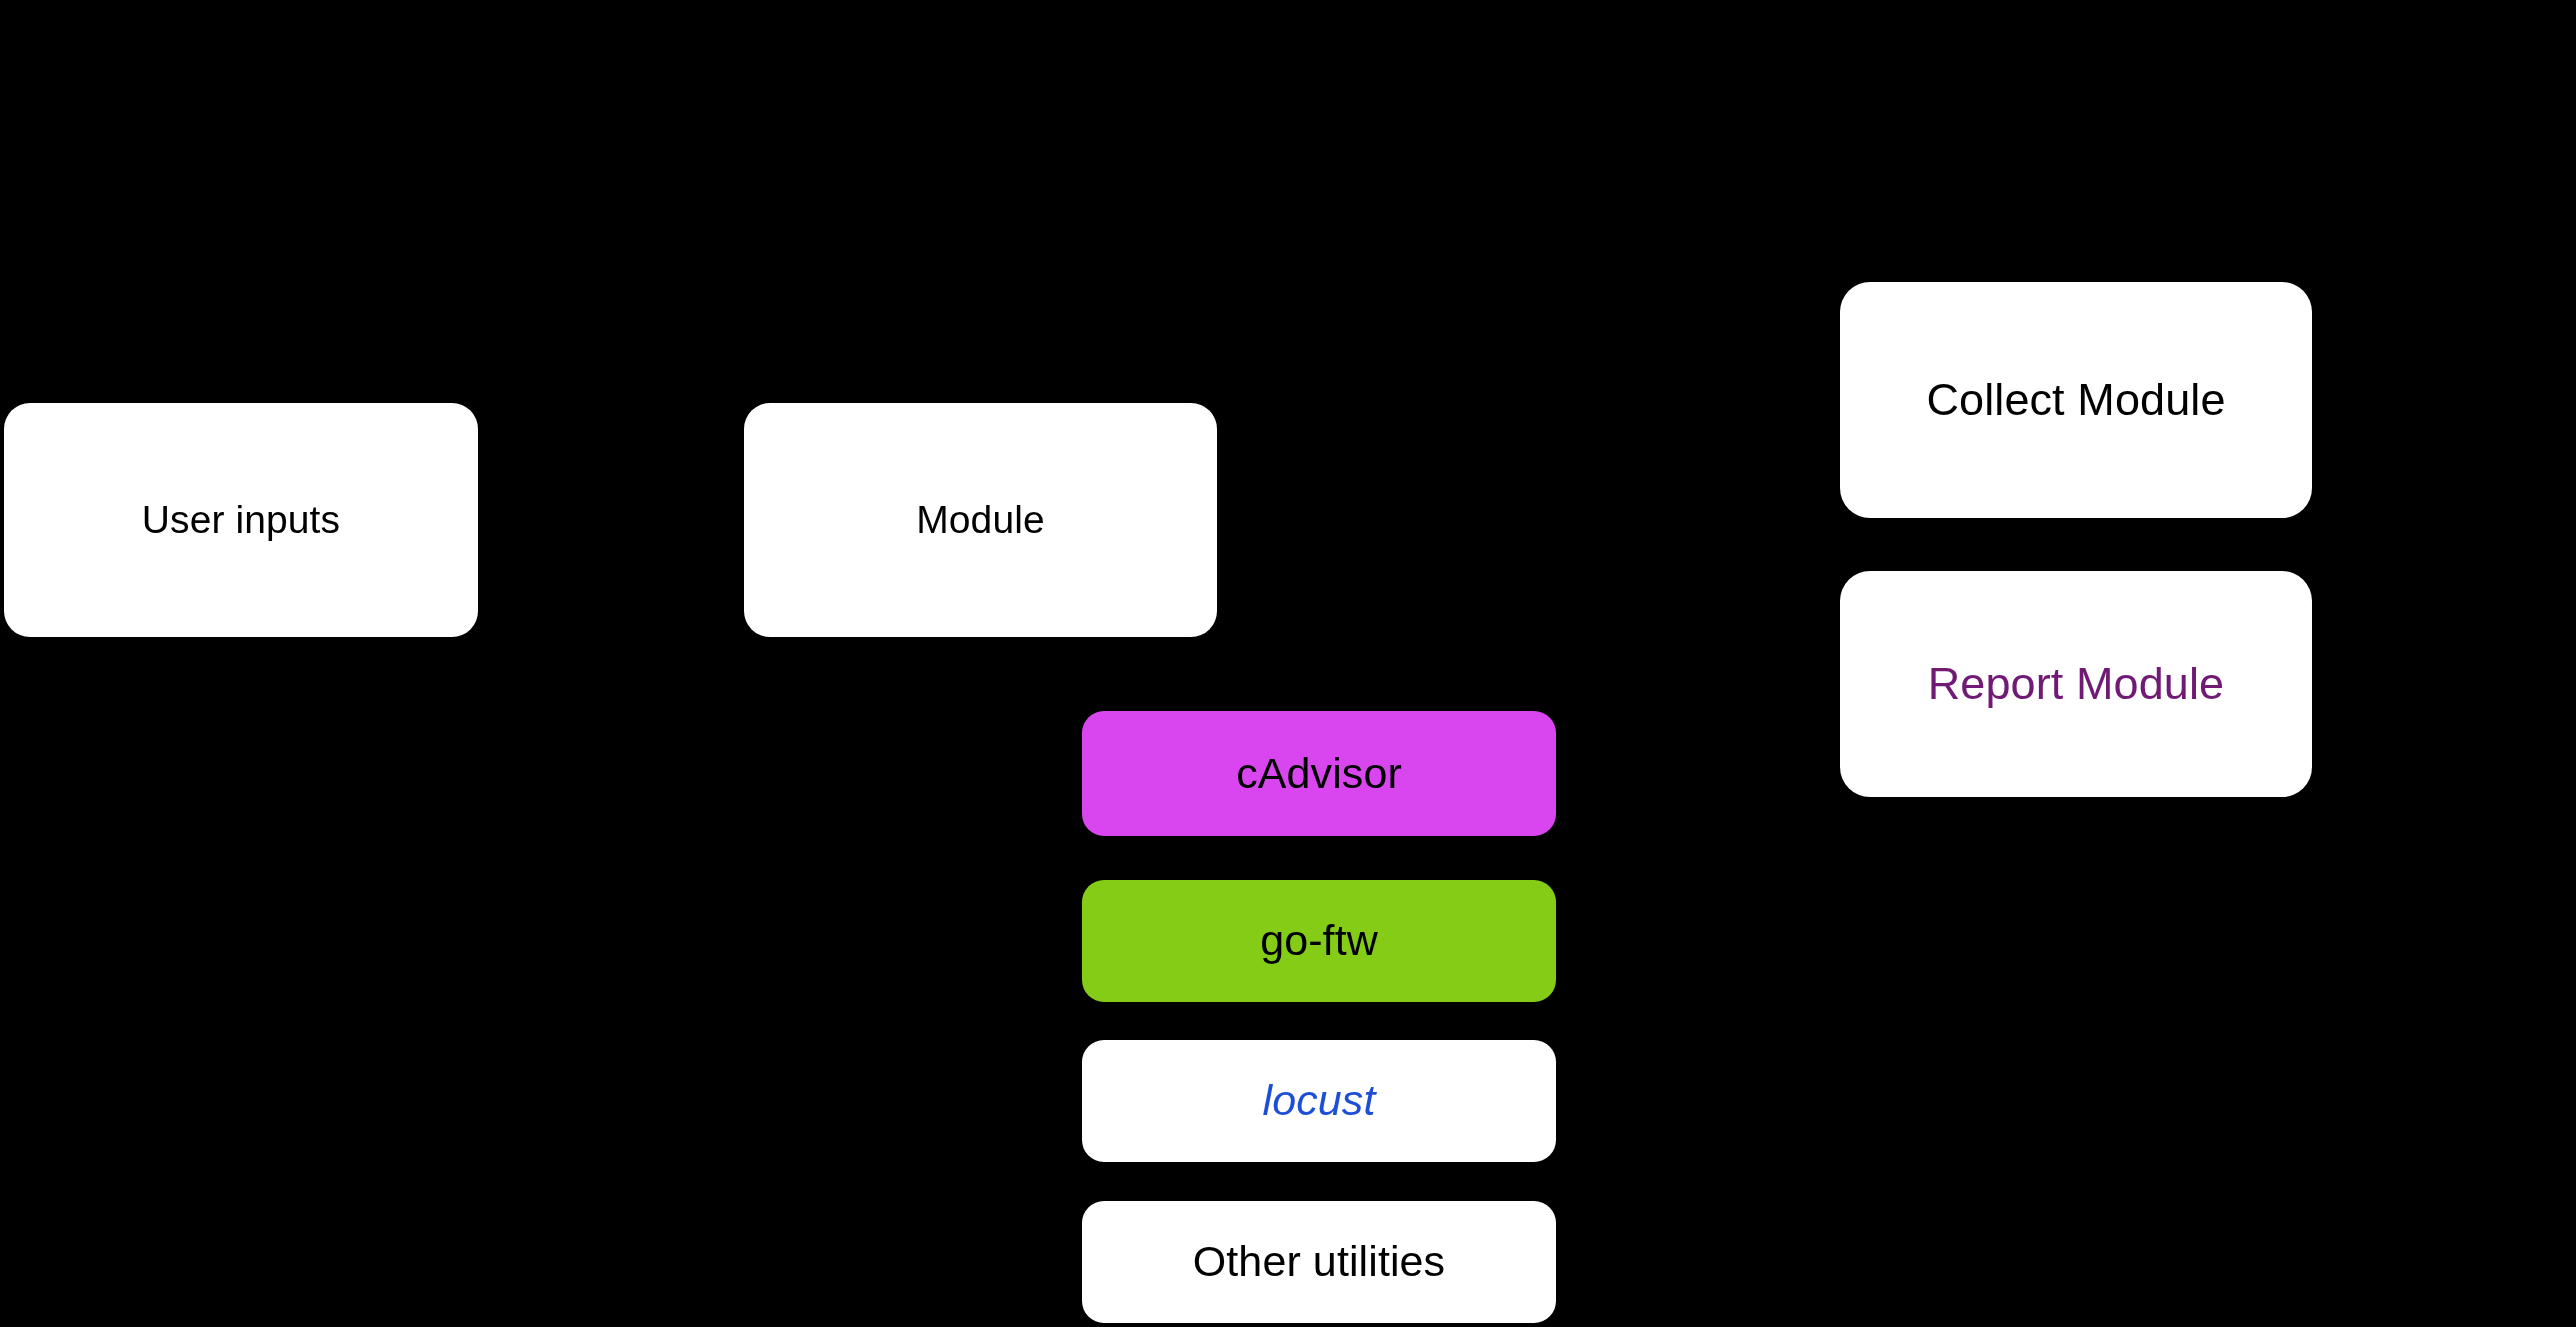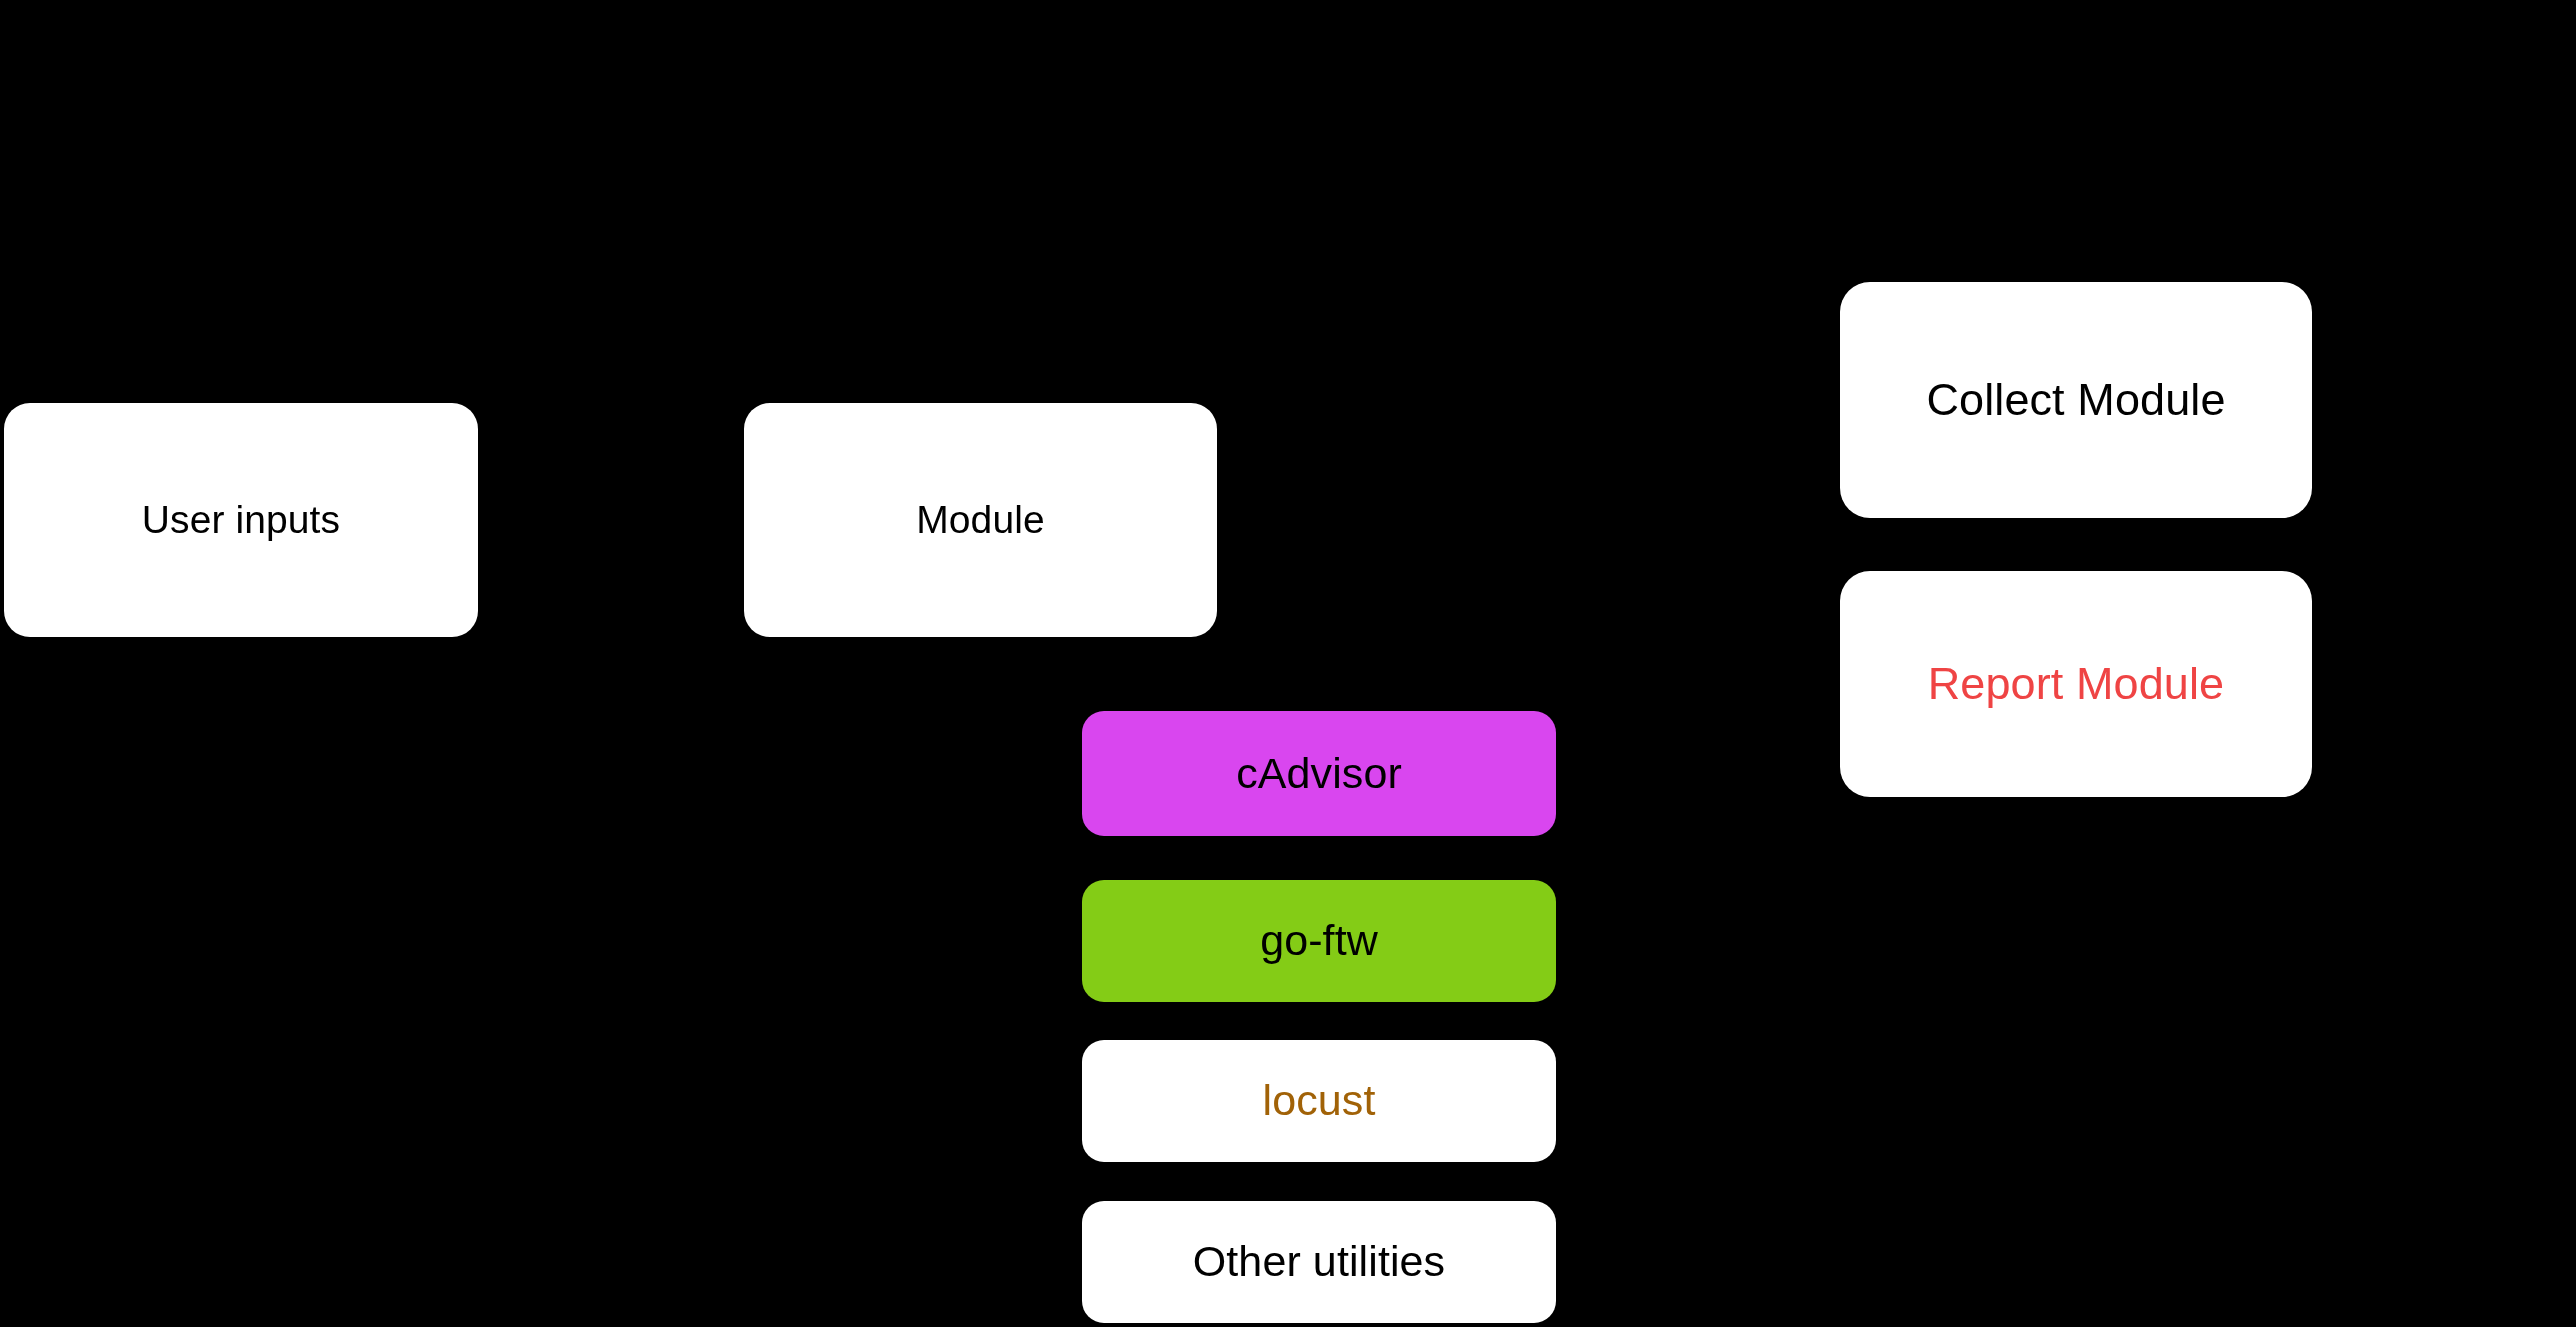"Report Module" div.node { color: #ef4444 -> #701a75 }
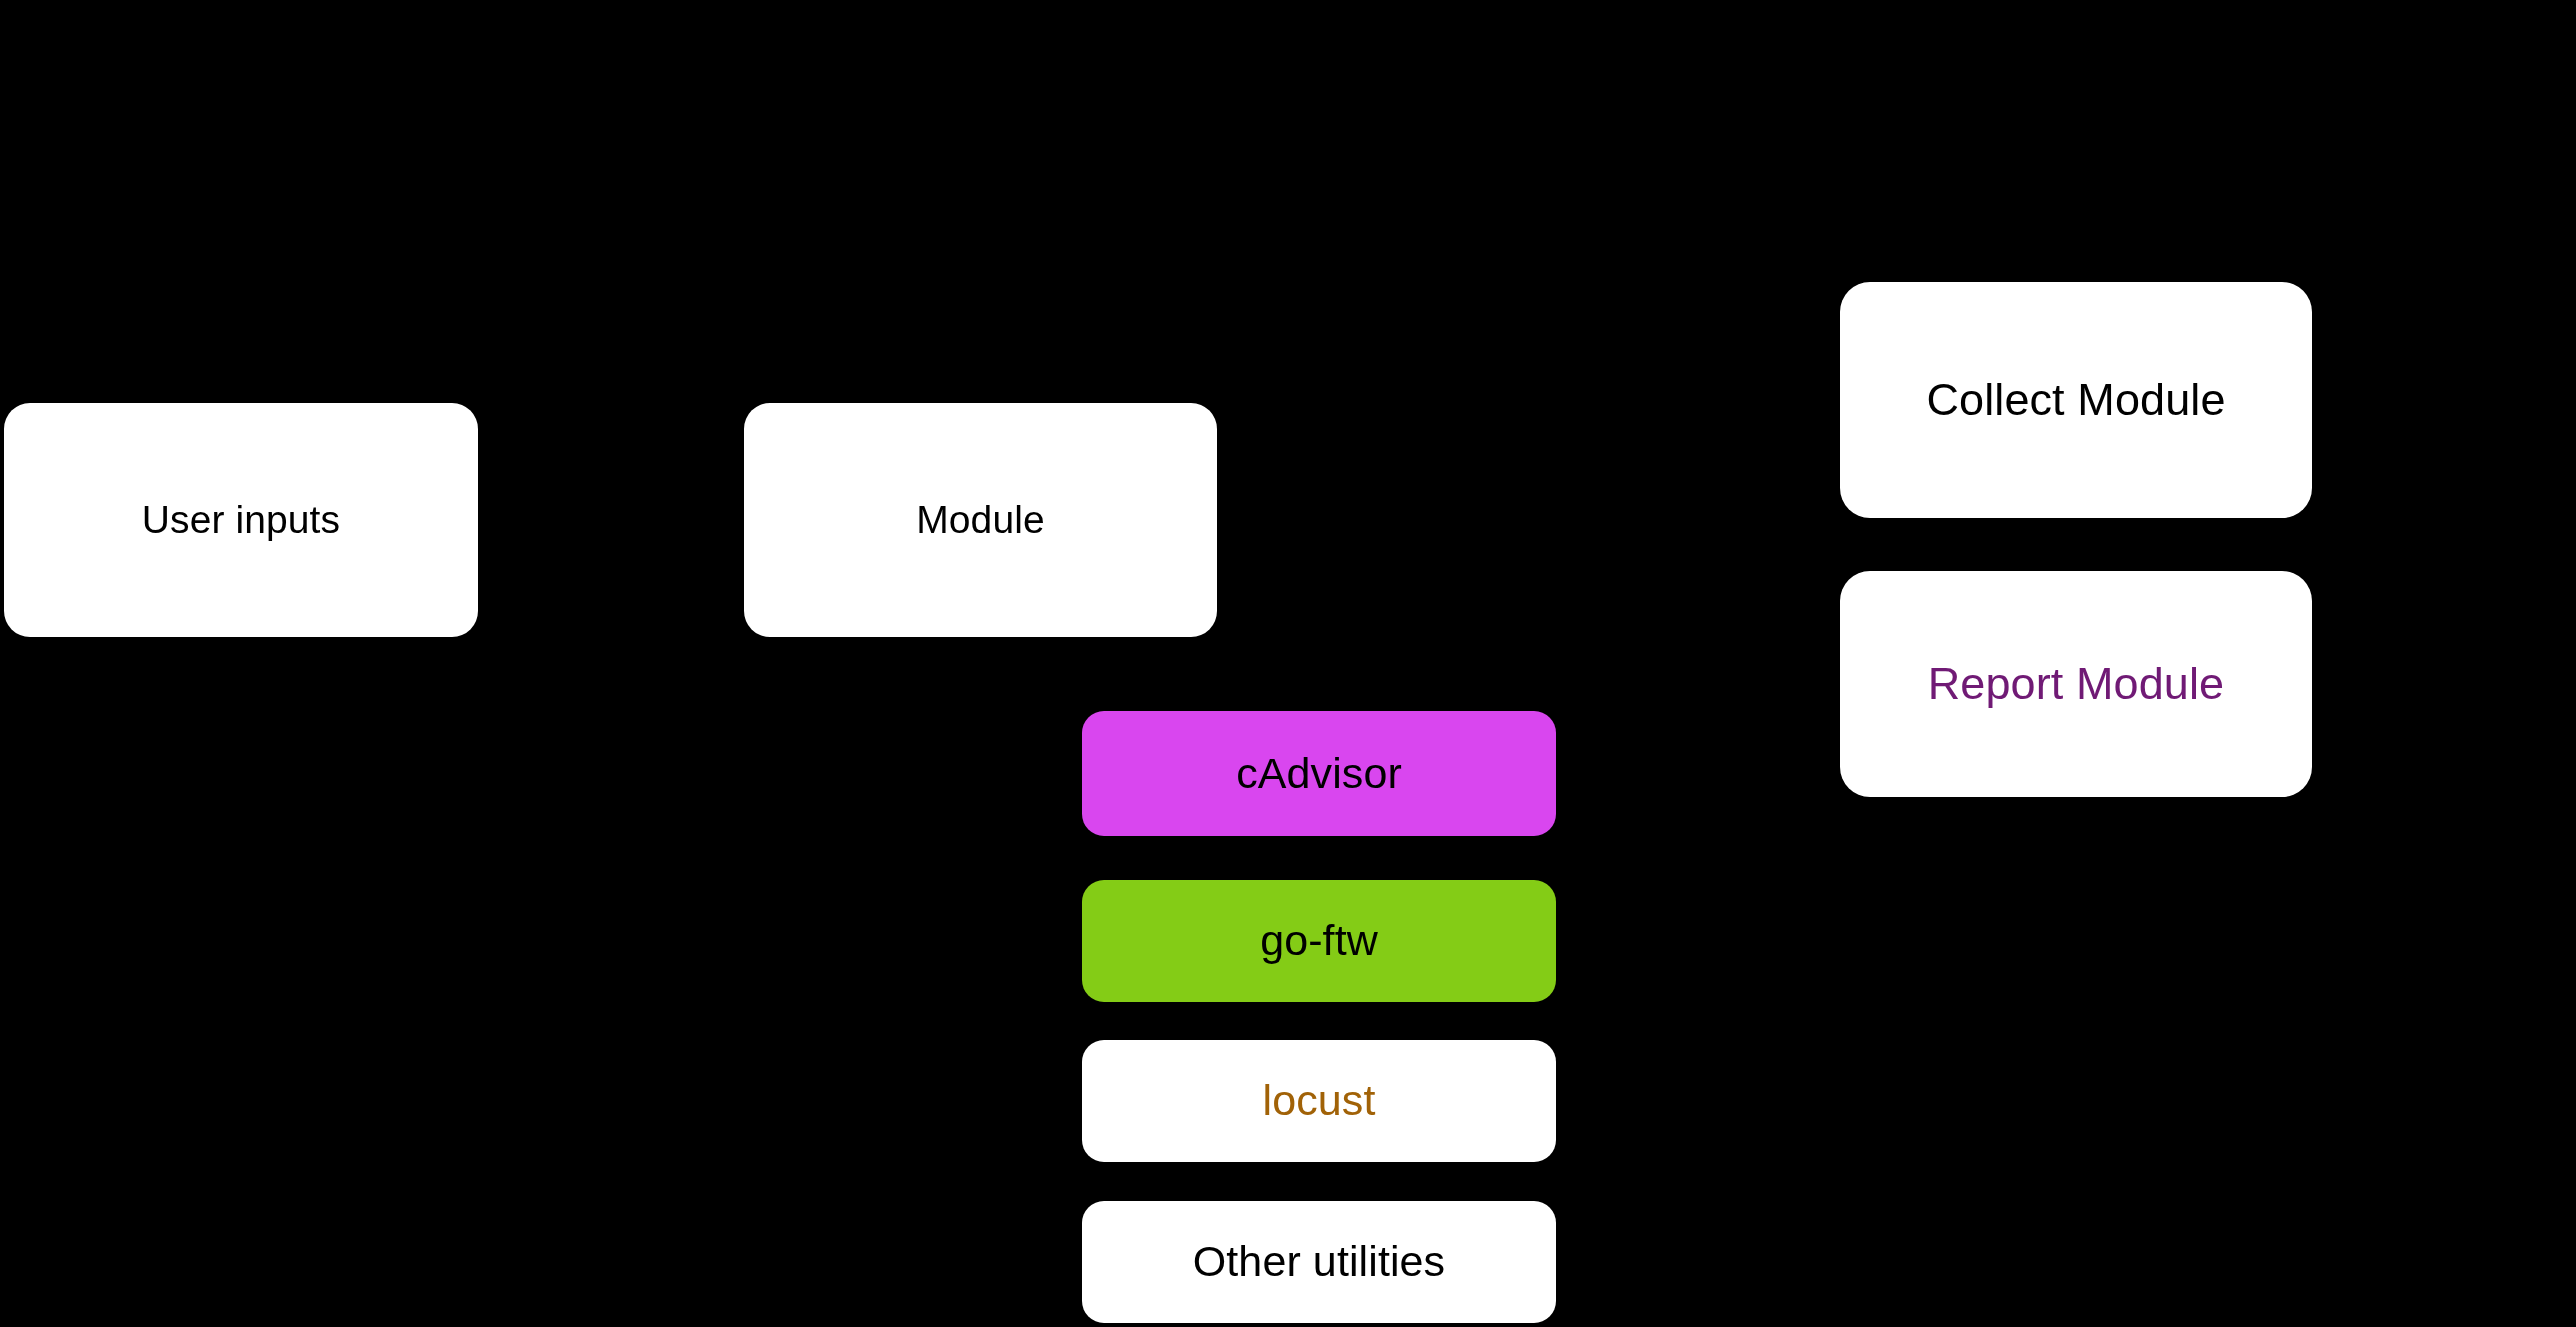"locust" div.node { color: #a16207 -> #1d4ed8; font-style: none -> italic }
